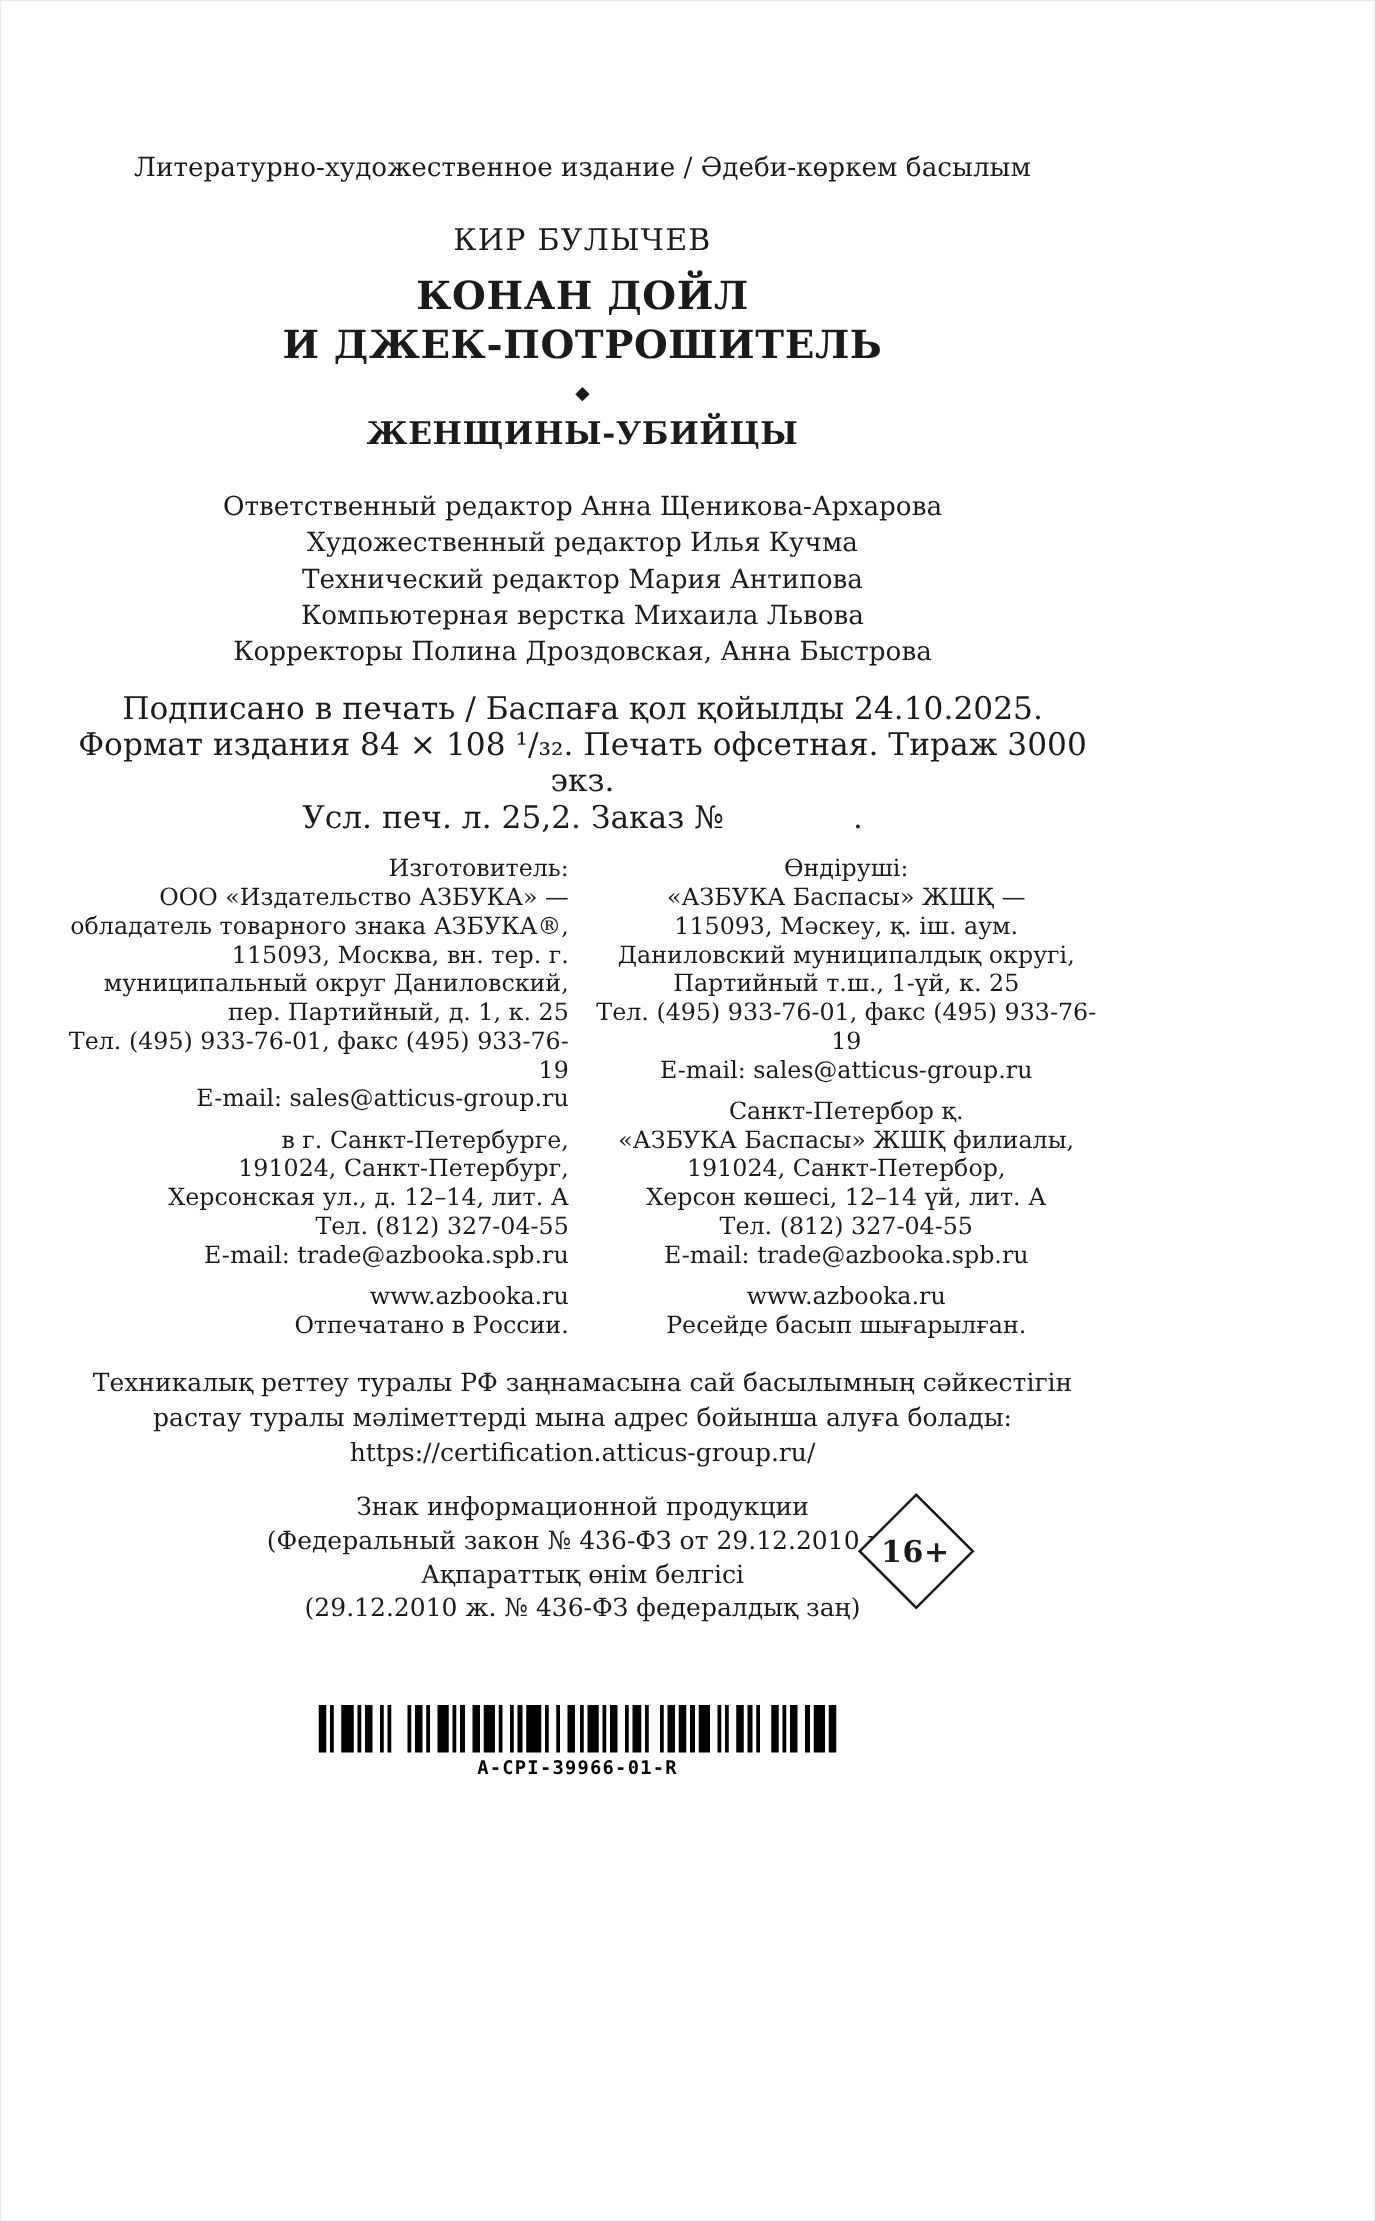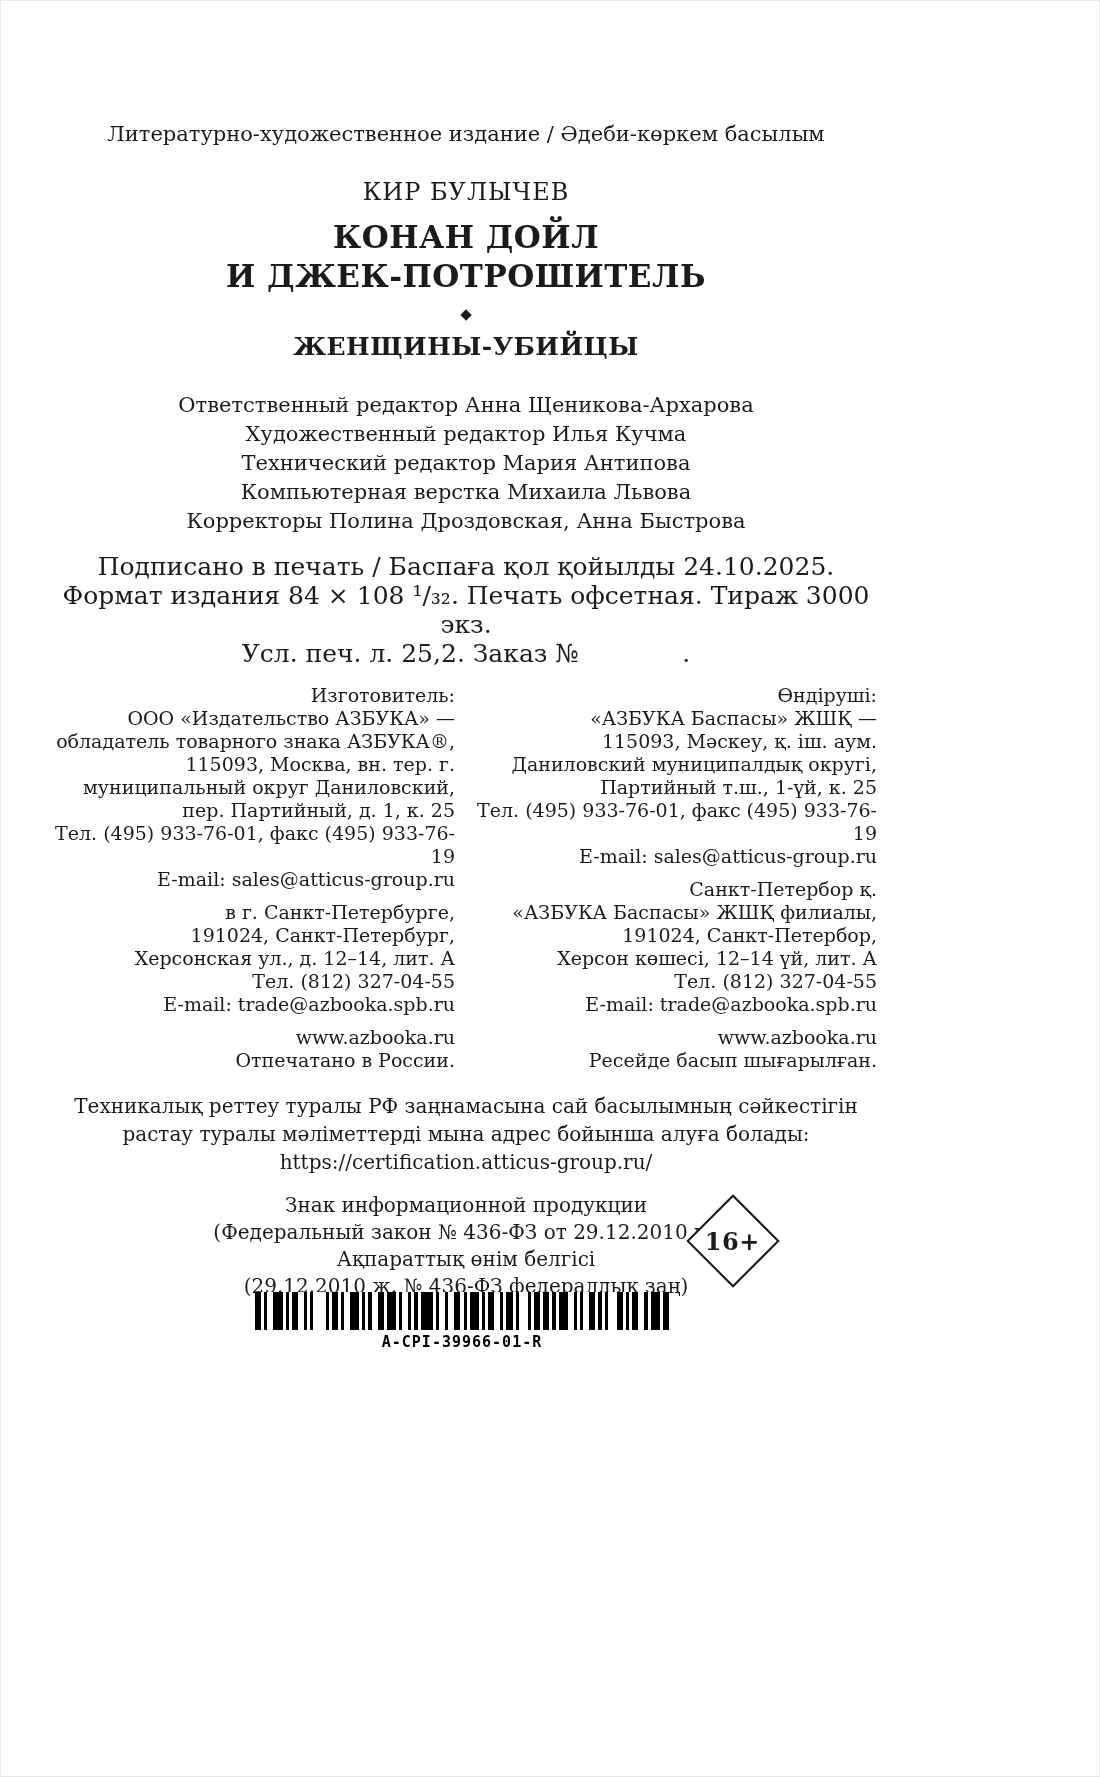"Өндіруші:" .col-right { text-align: right -> center }
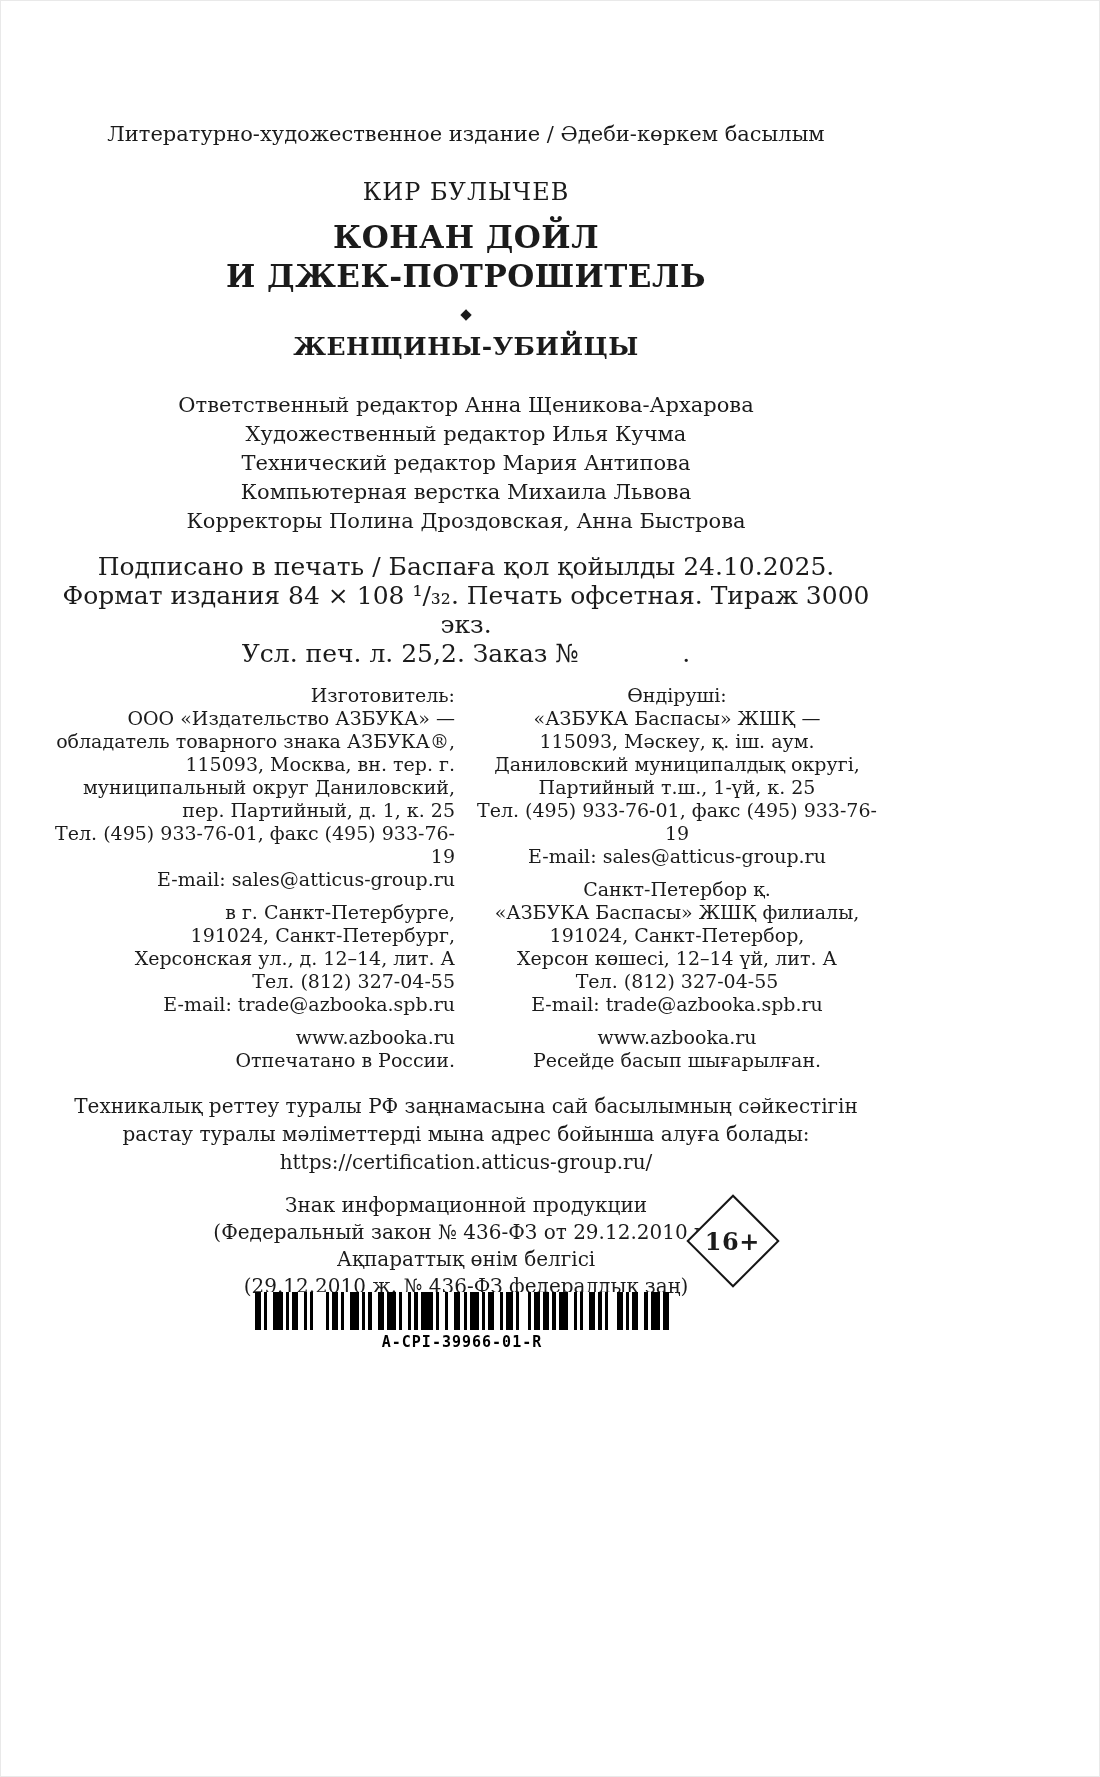"A-CPI-39966-01-R" .barcode-wrap { top: 1292px -> 1364px }
